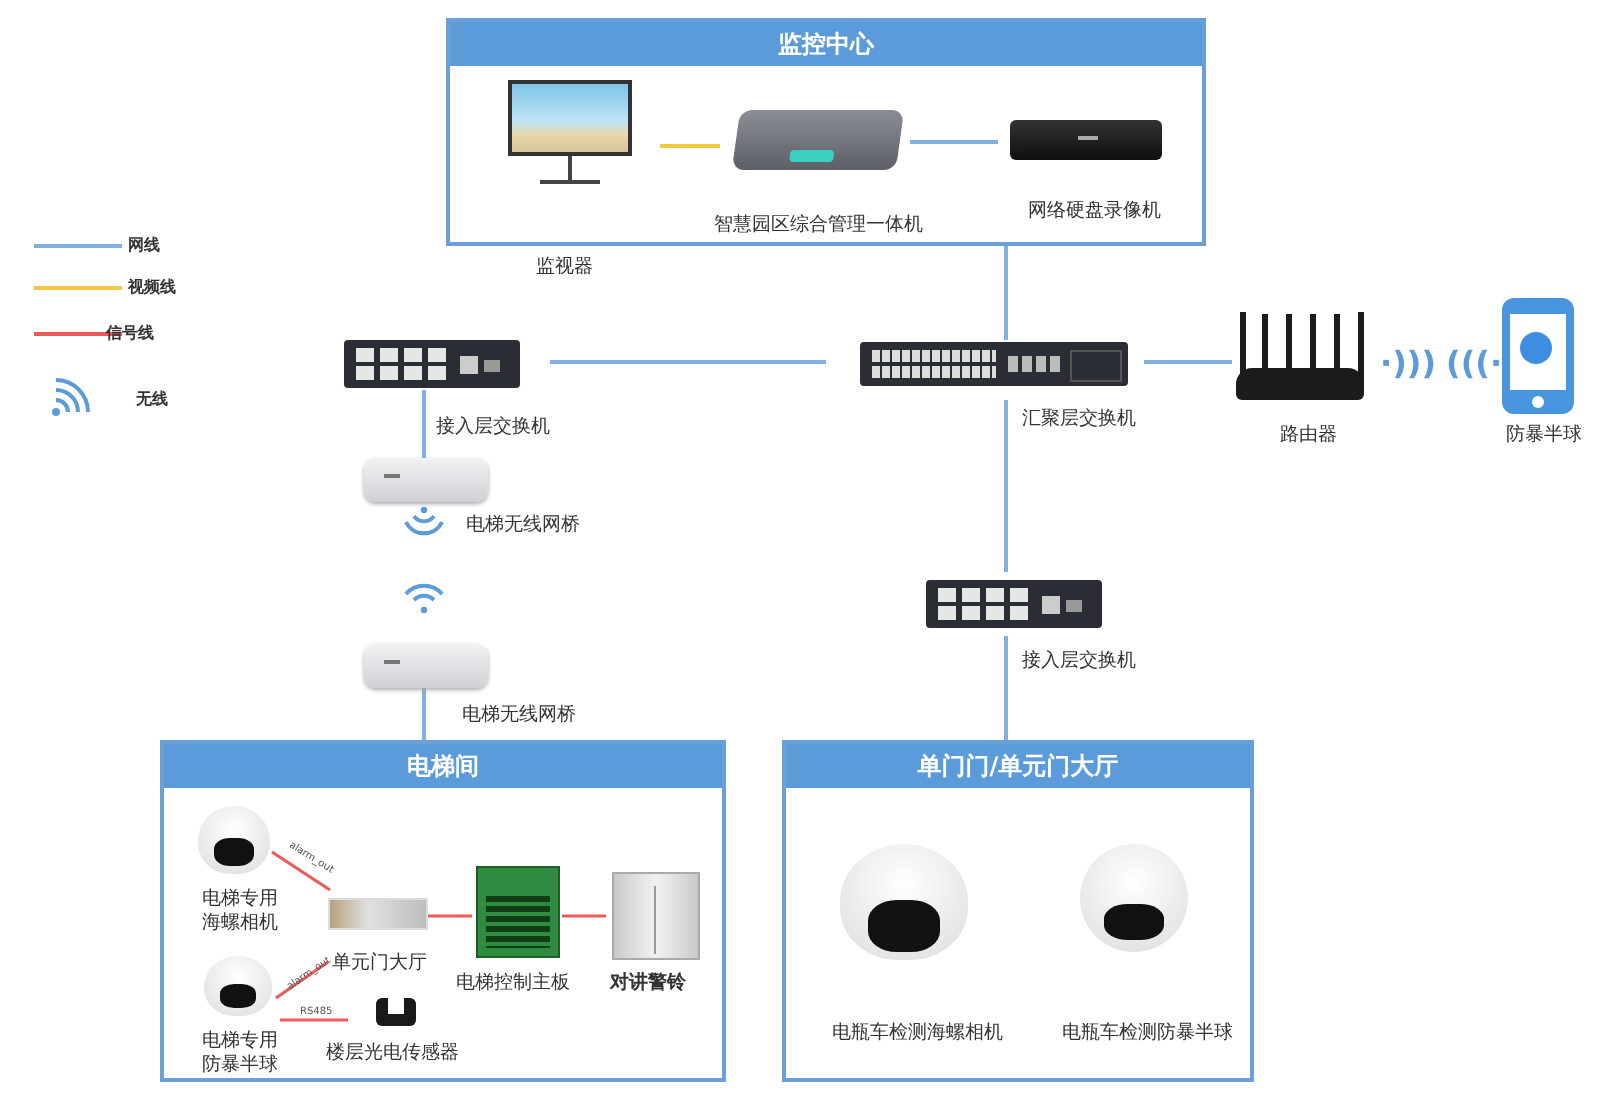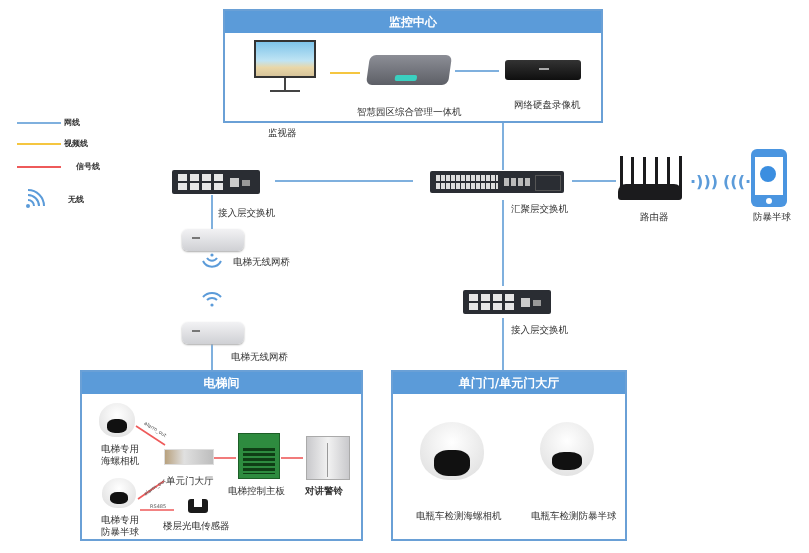"信号线" div.lbl { left: 76px -> 53px }
